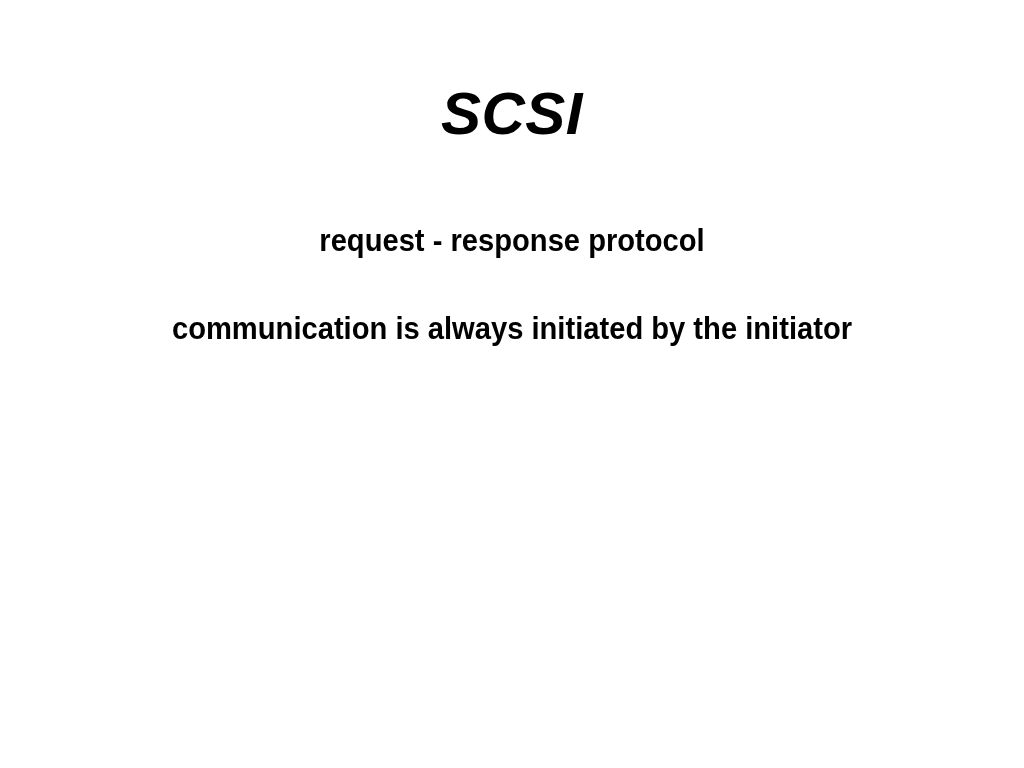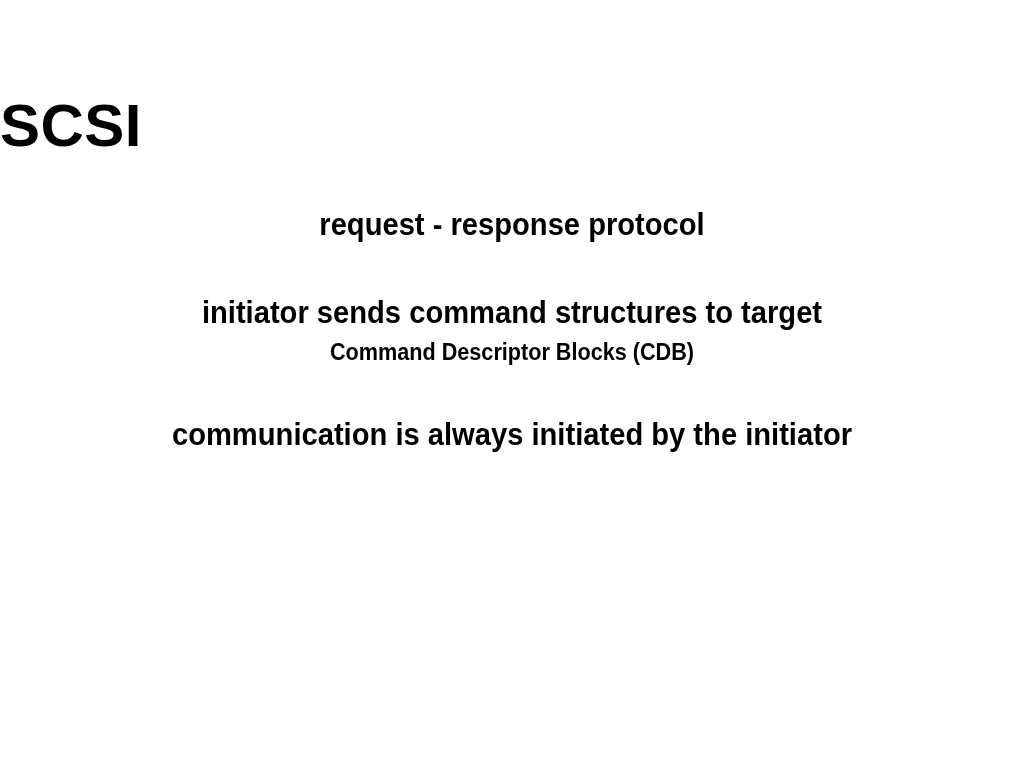"SCSI" .slide-title { font-style: none -> italic; text-align: left -> center; top: 96px -> 84px }
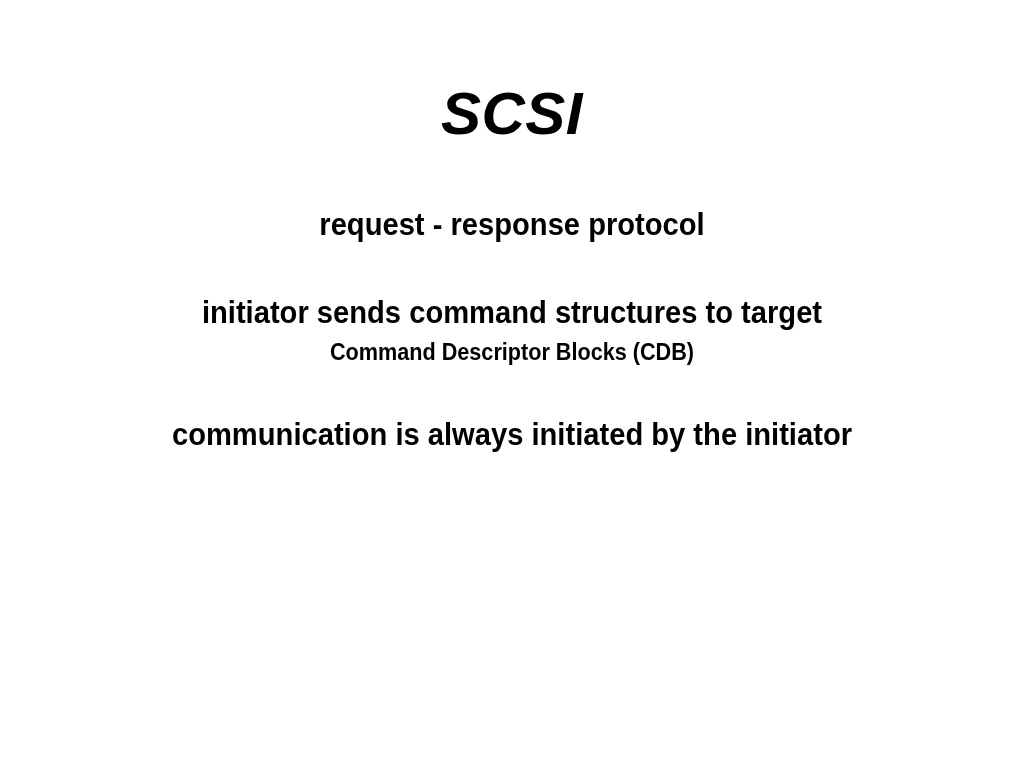"request - response protocol" .group { margin: 0 -> 16px }
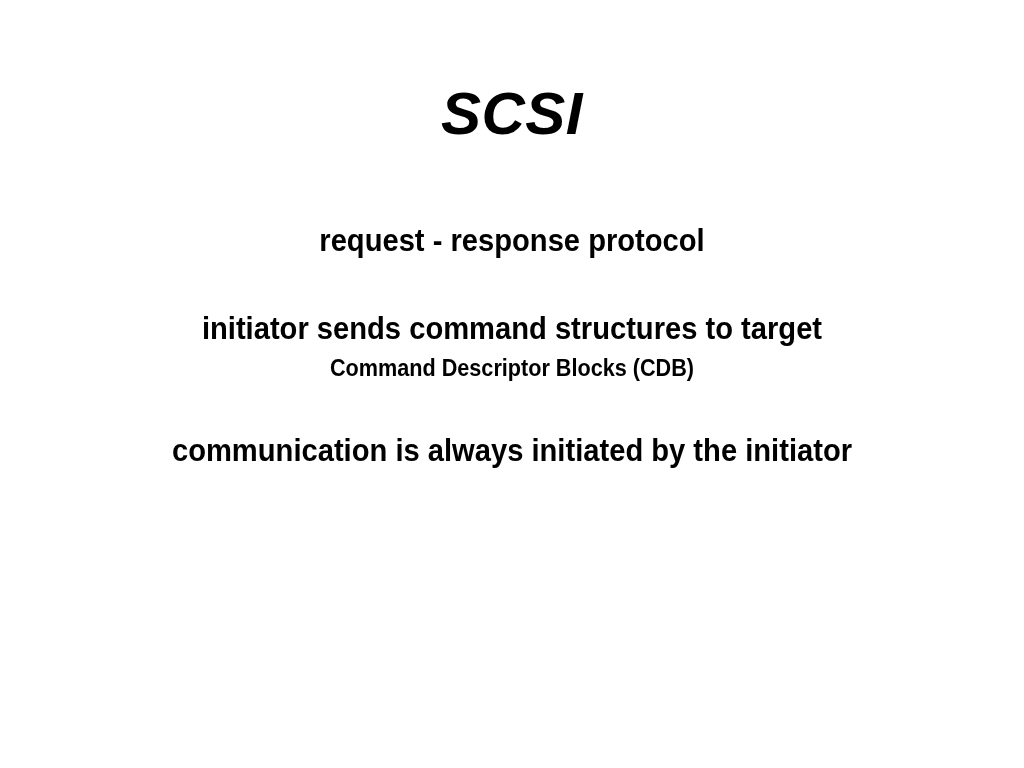"initiator sends command structures to" div.group { html: <div> <div>initiator sends command structures to target</div> <div>Command Descriptor Blocks (CDB)</div> </div> -> none }
